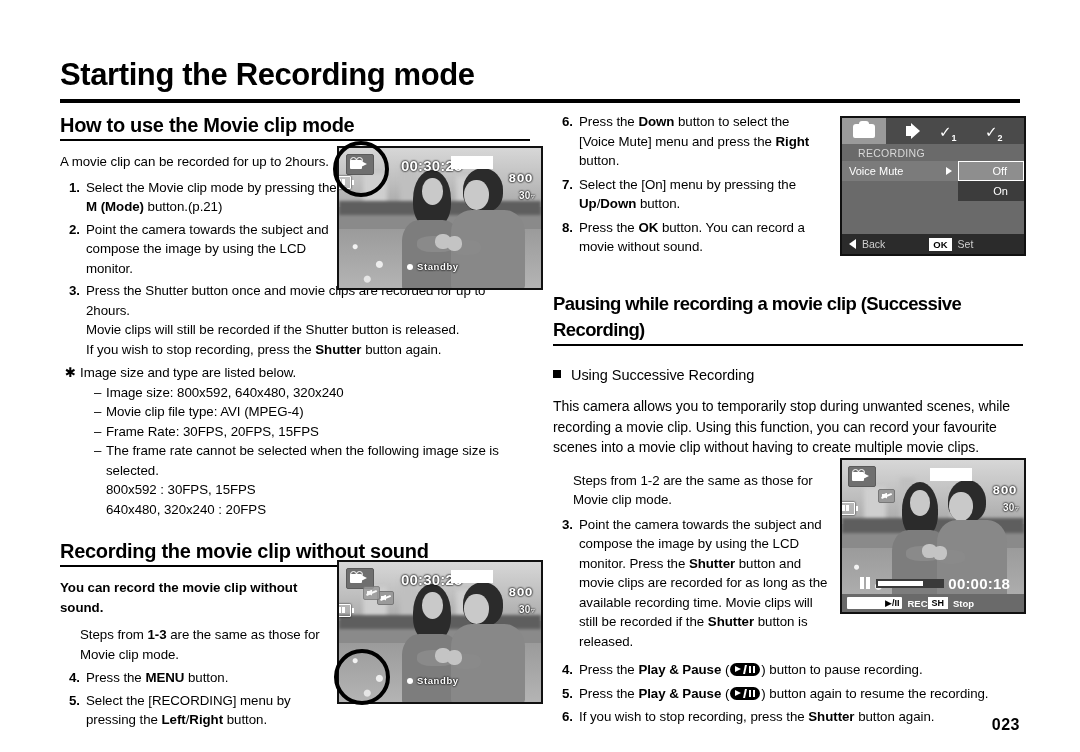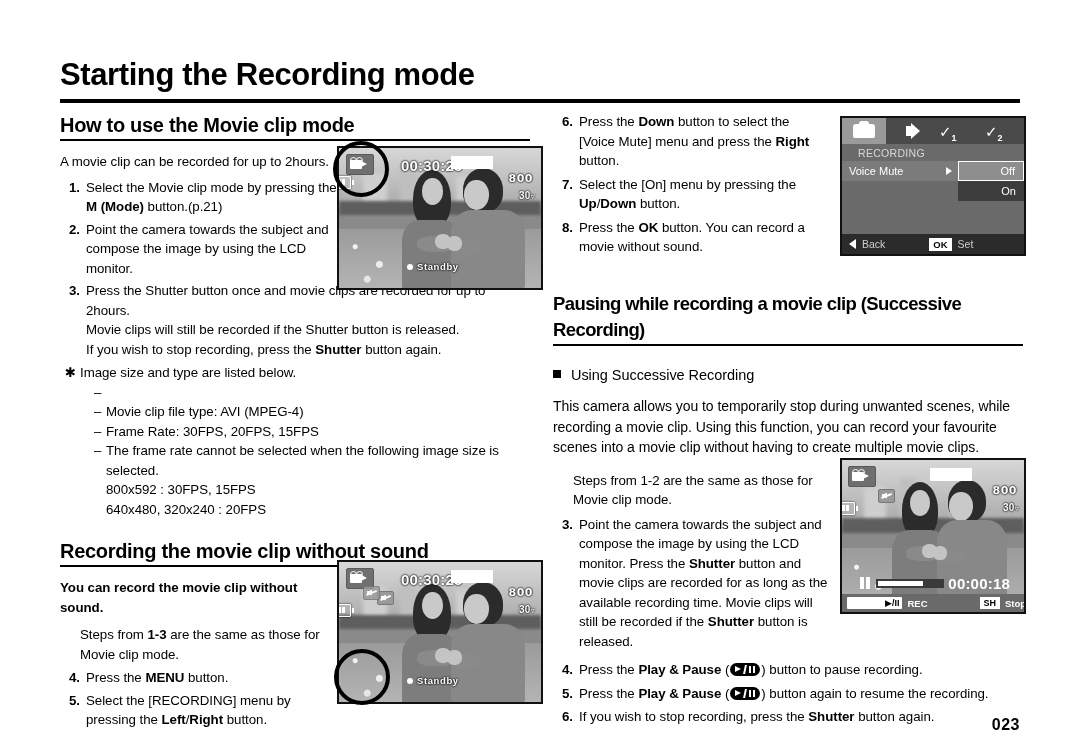"Off" .menu-opt { padding-right: 8px -> 16px }
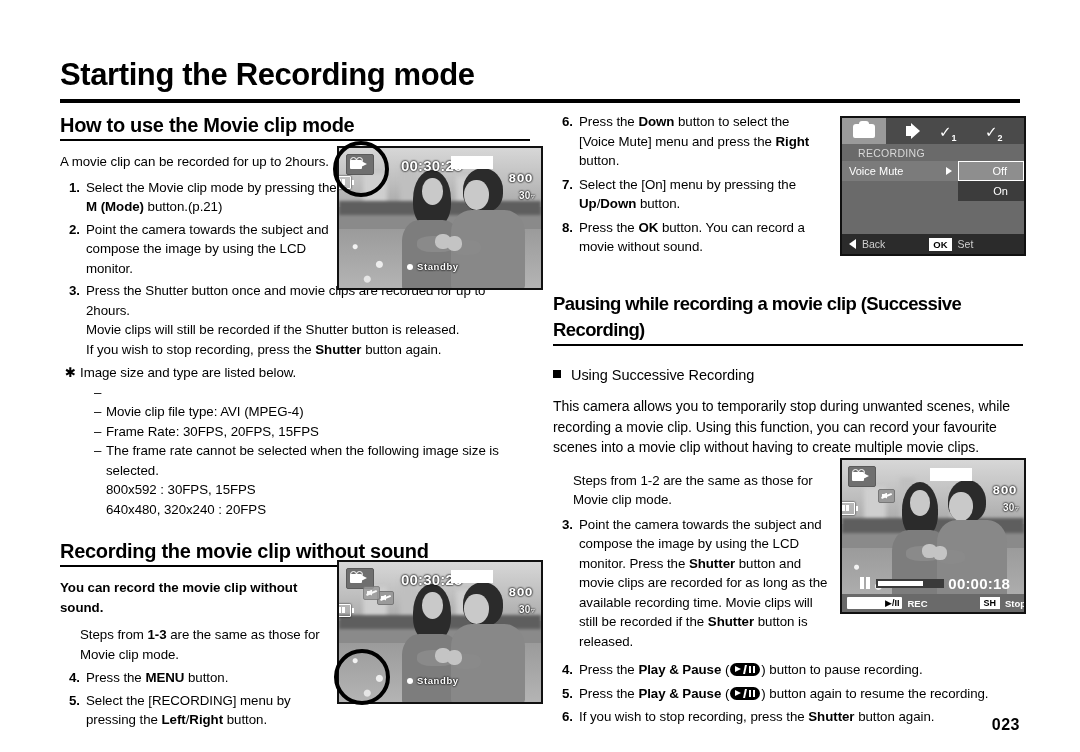"Image size: 800x592, 640x480, 320x240" span { html: none -> <span>Image size: 800x592, 640x480, 320x240</span> }
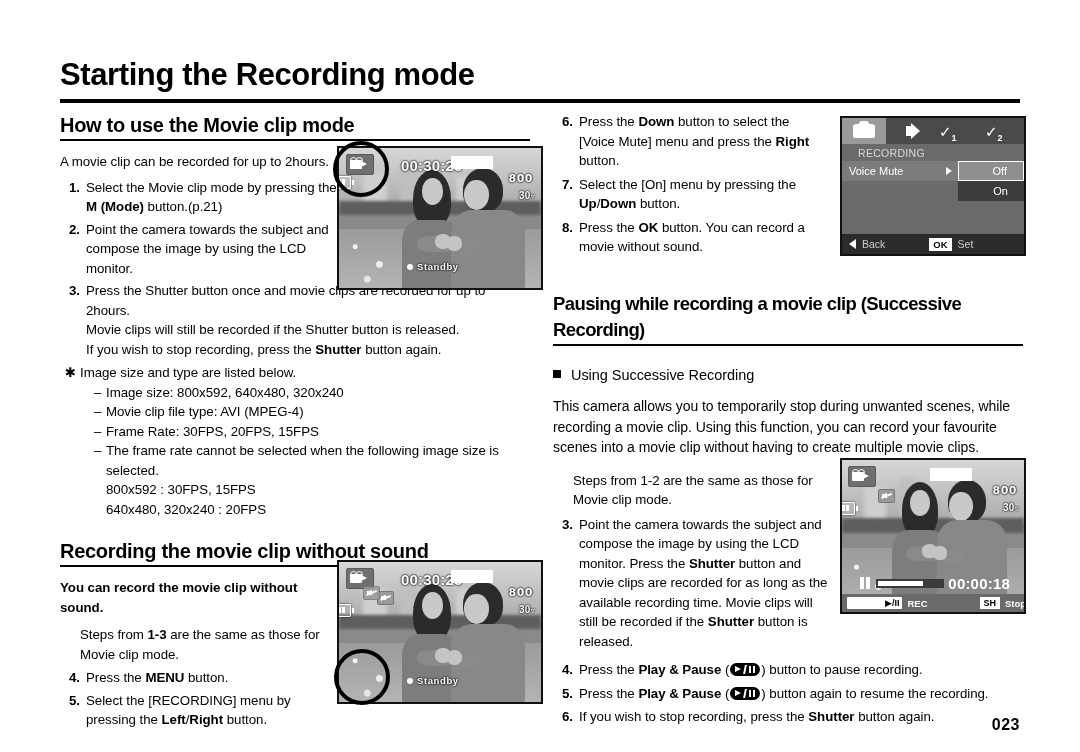"SH" span.shbadge { margin-left: 52px -> none }
